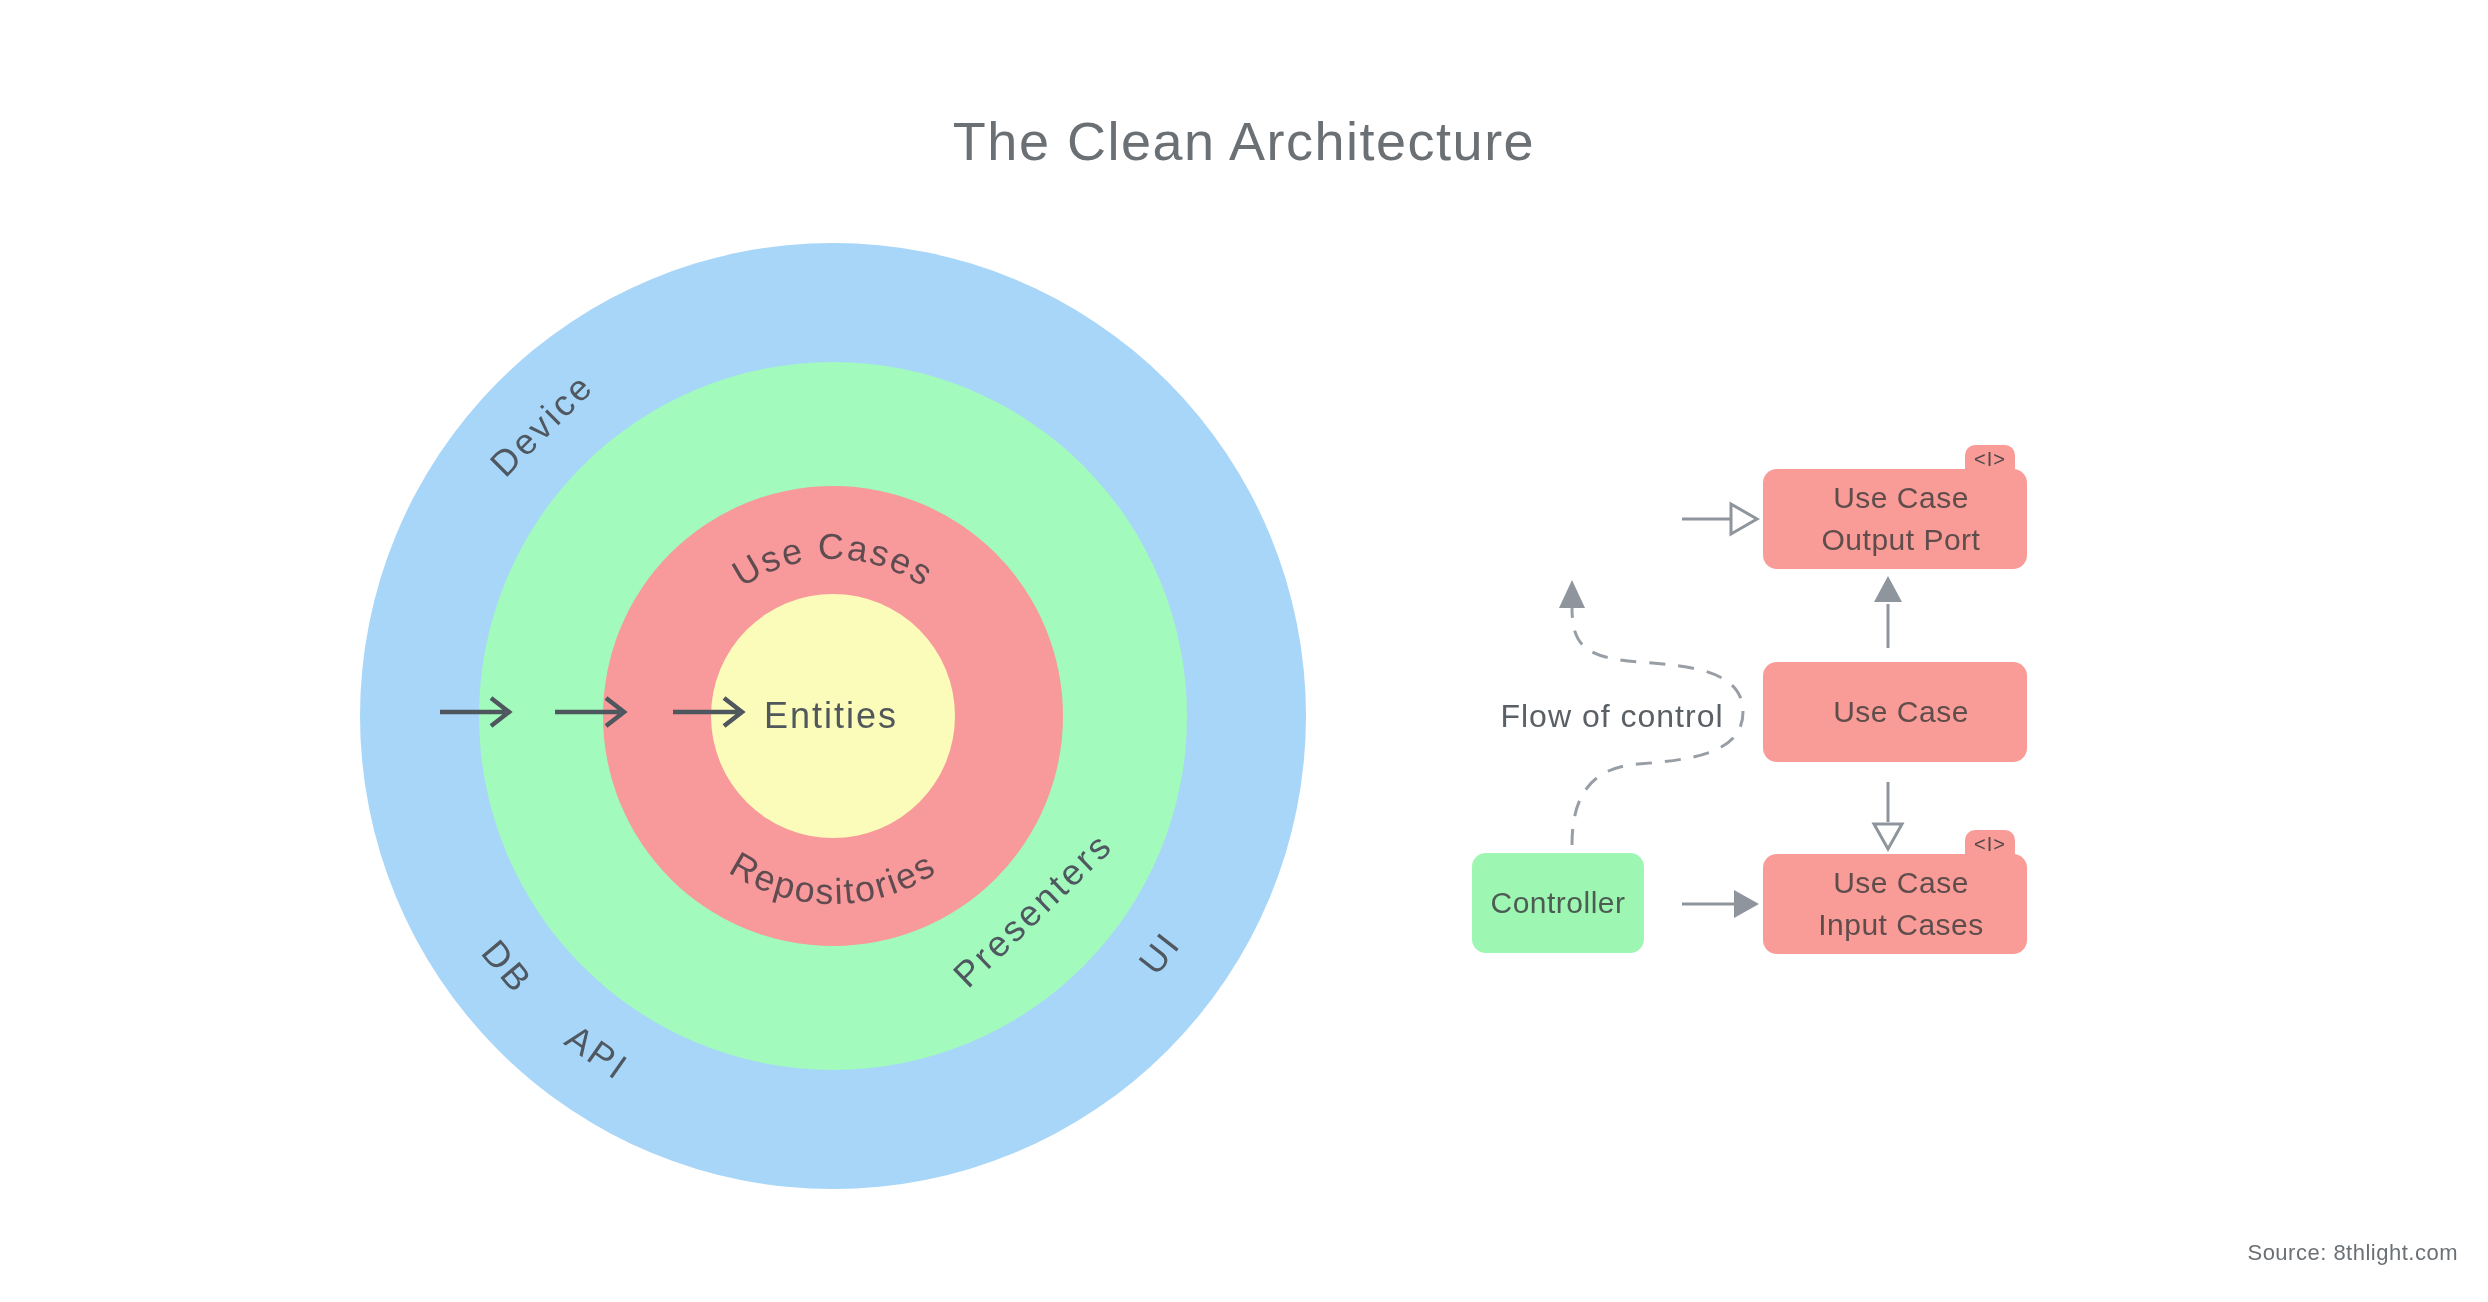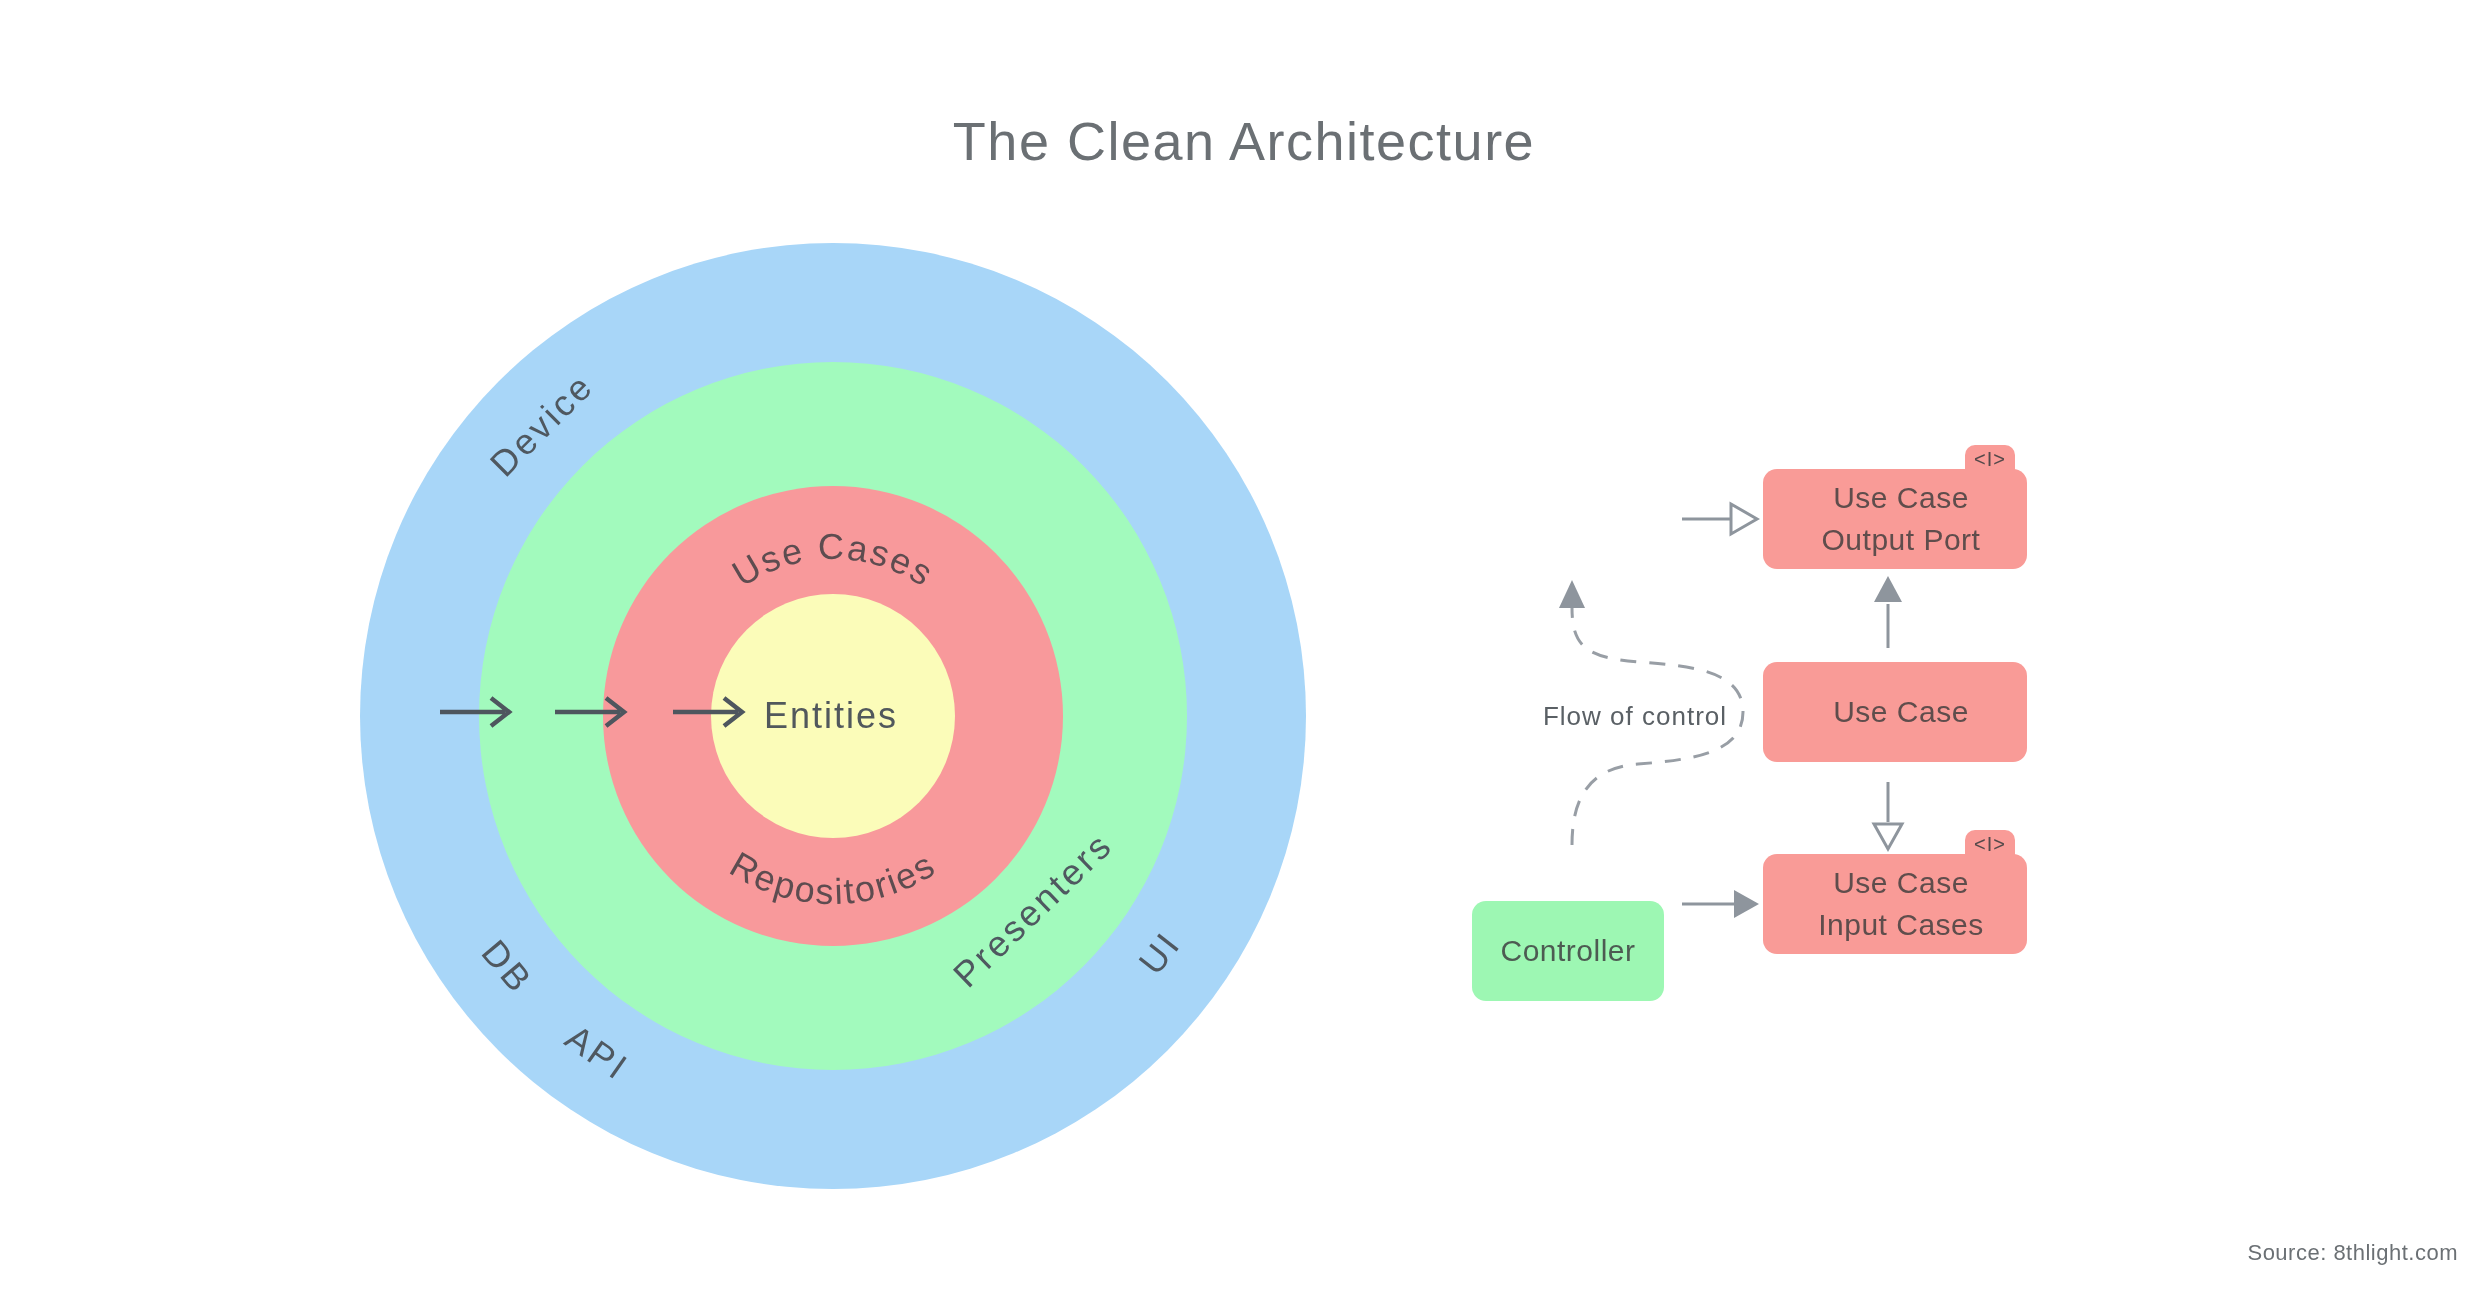"Flow of control" .flow-label { font-size: 26px -> 32px; margin-left: 23px -> none }
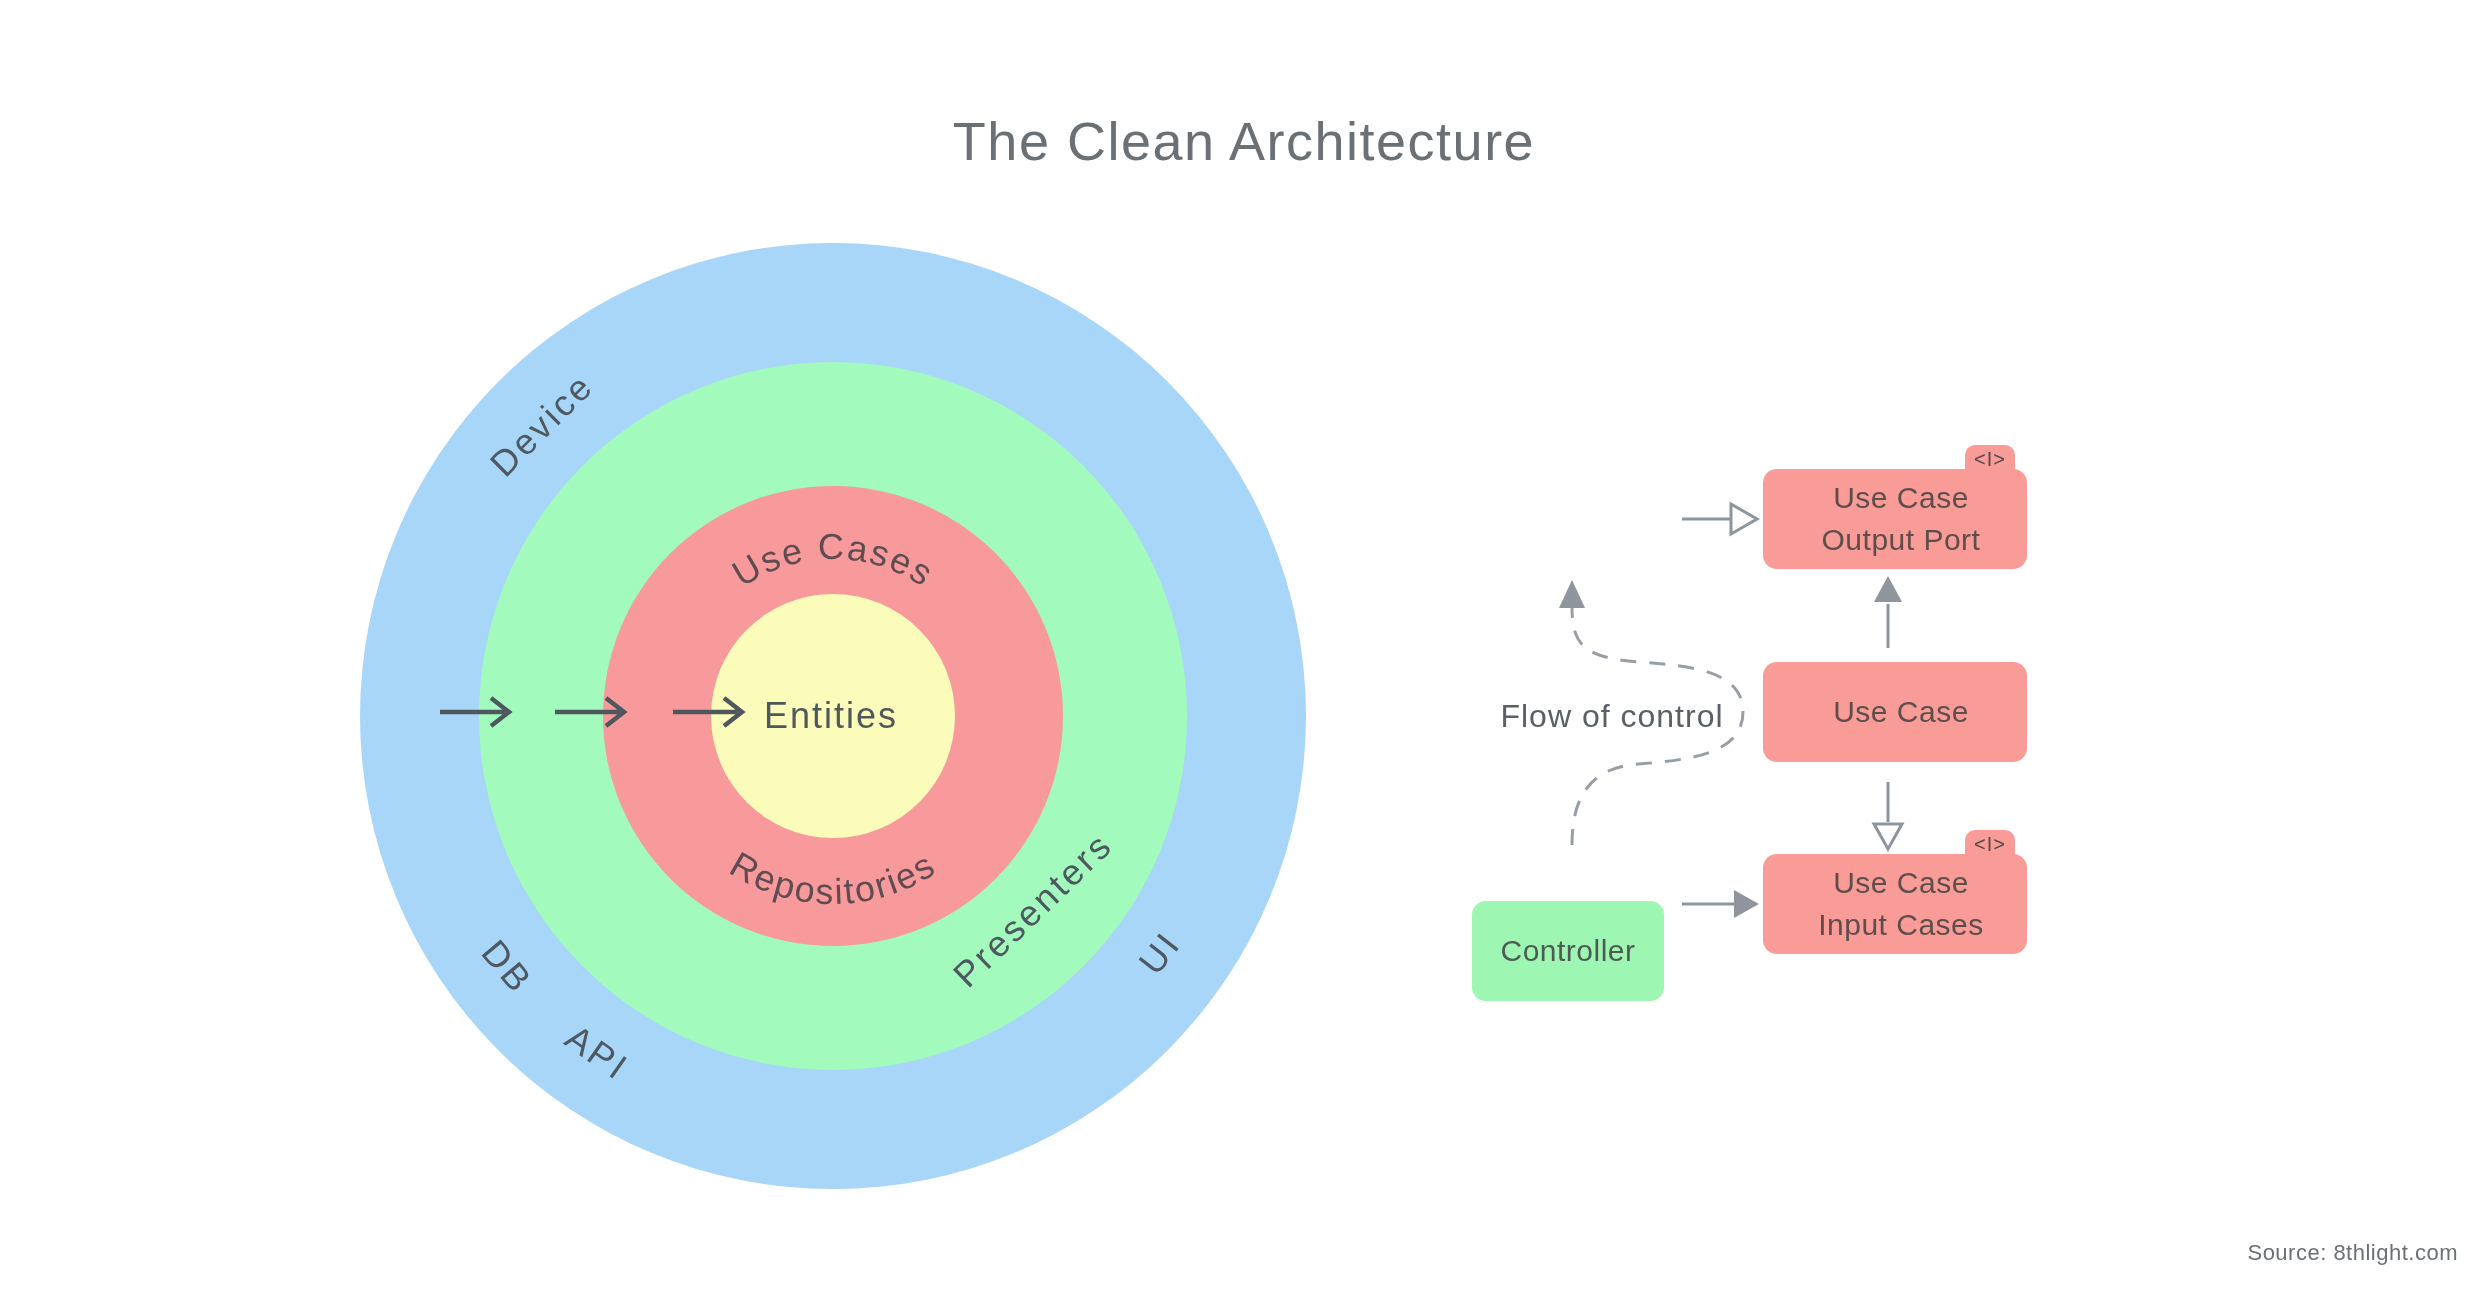"Controller" div.box { margin-top: 48px -> none; width: 192px -> 172px }
